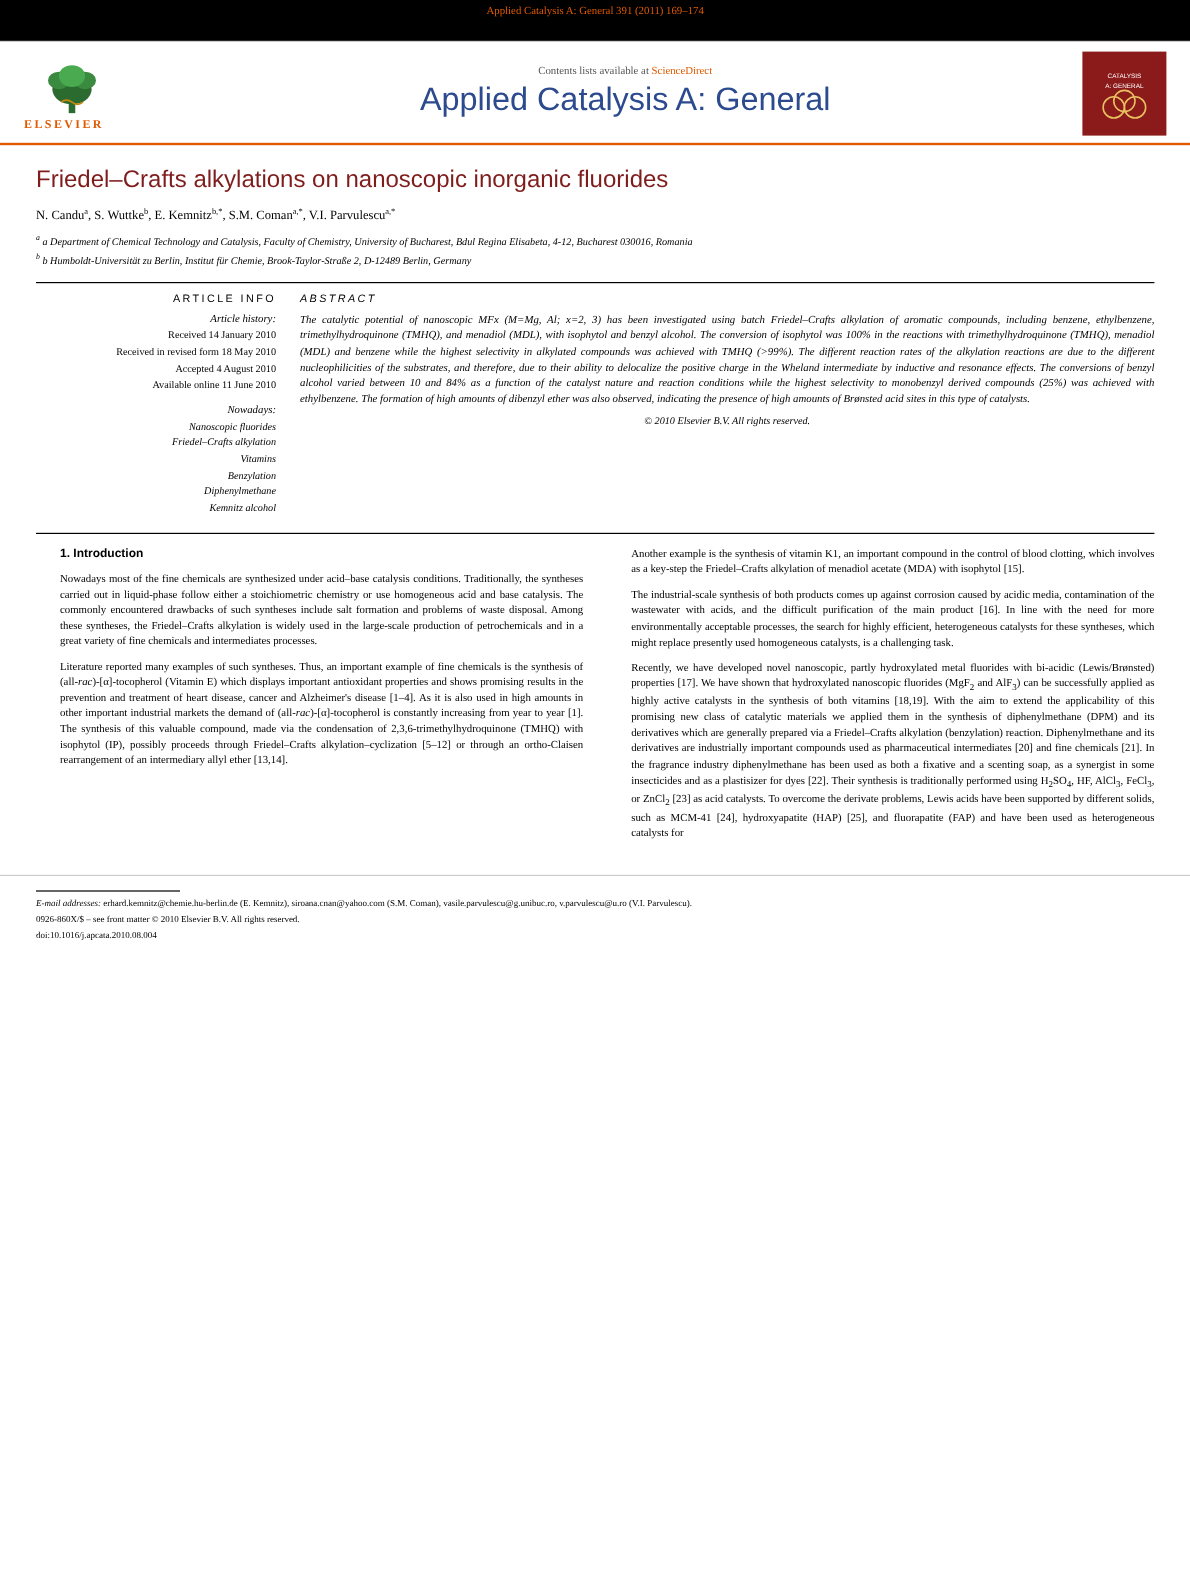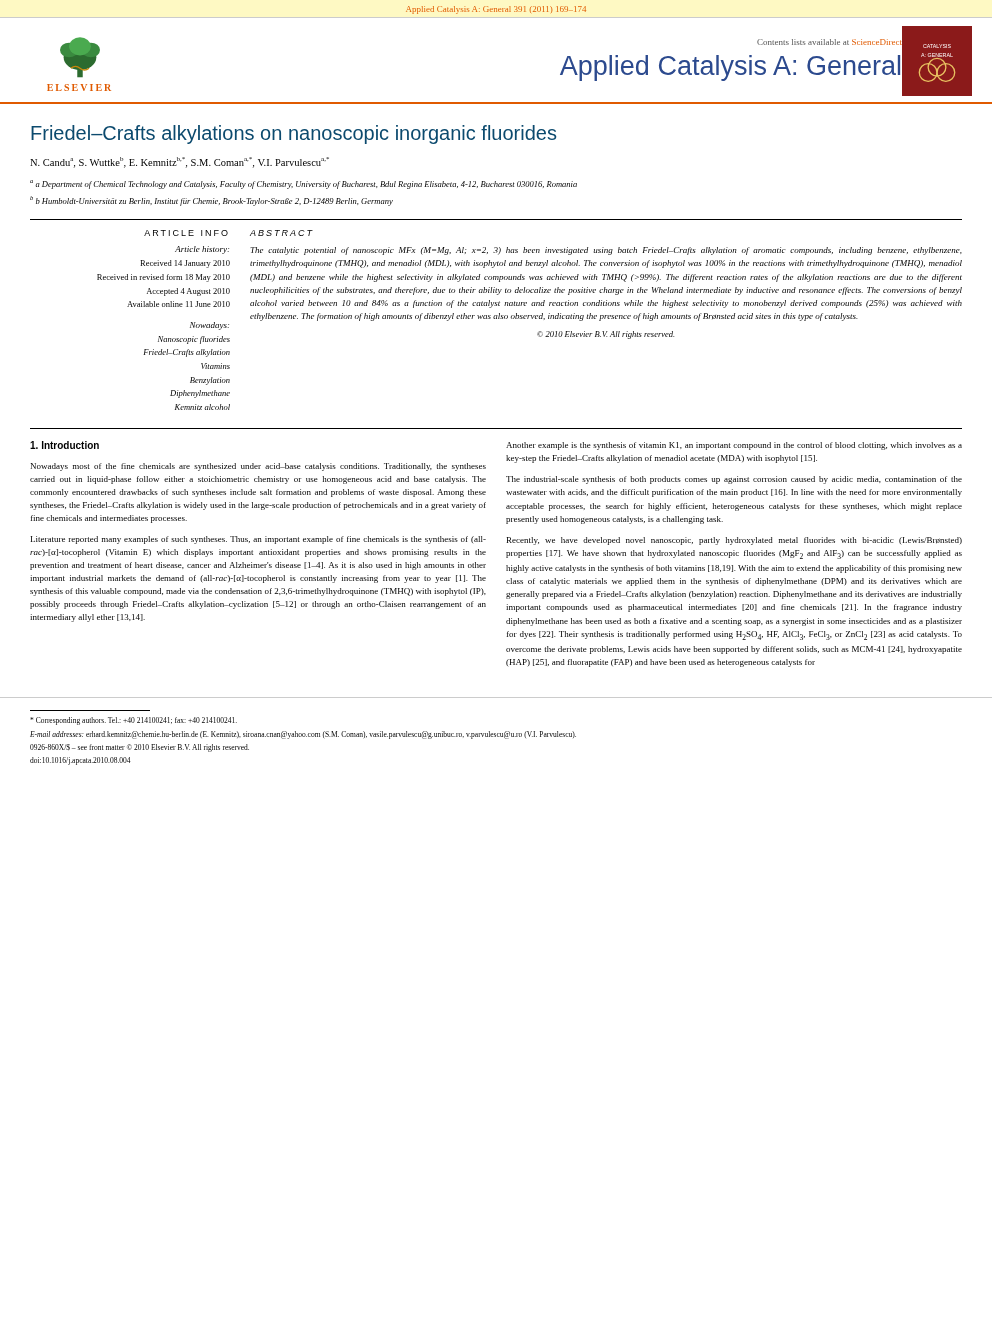"Applied Catalysis A: General 391" .journal-header-bar { background: #fef9c3 -> #000000; padding: 4px 0 3px -> 4px 0 20px }
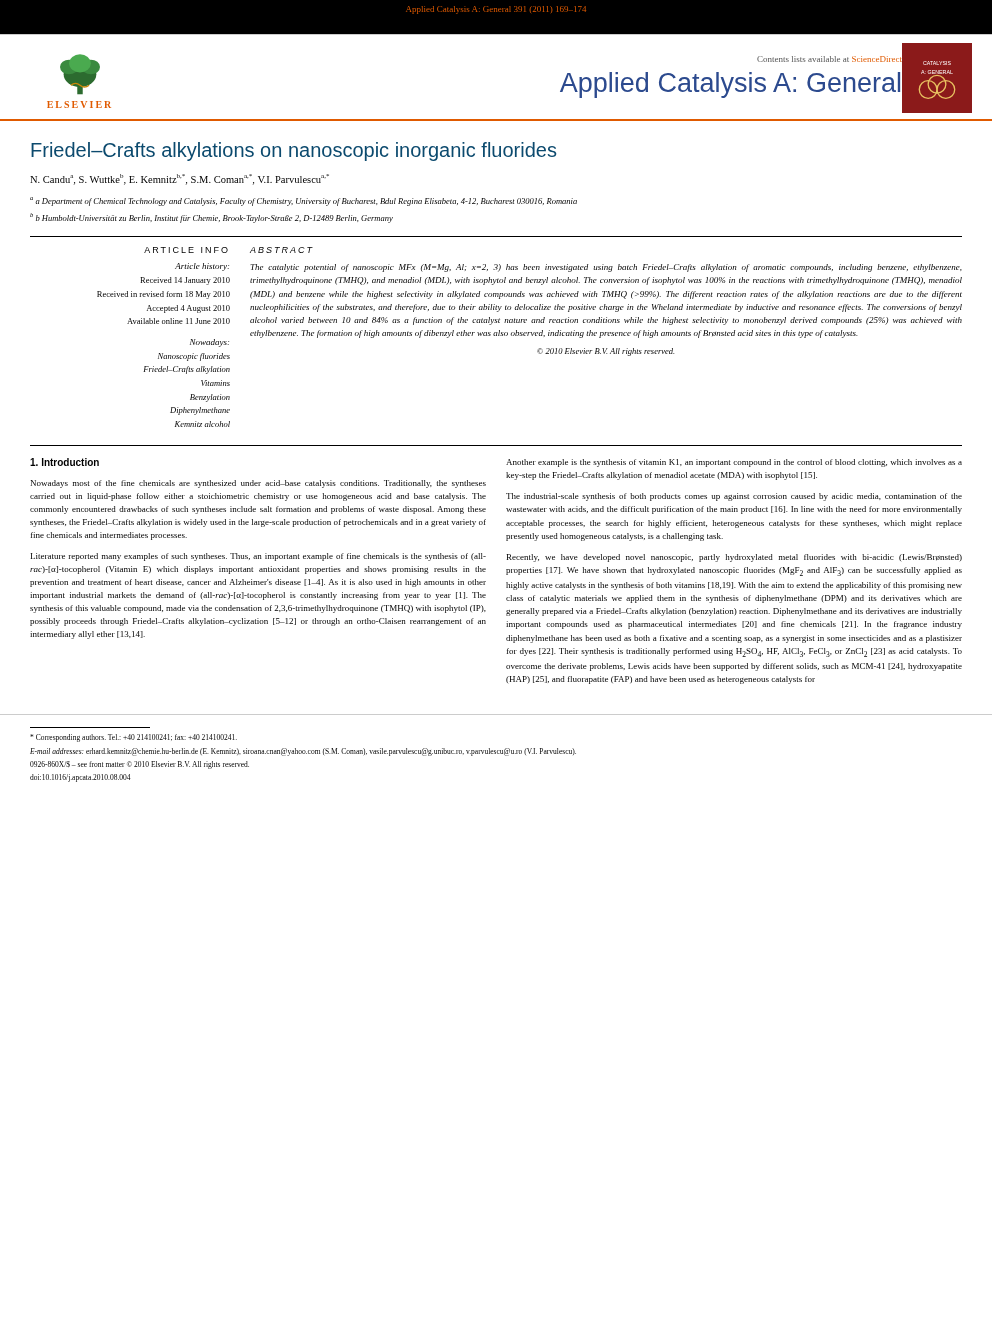"Contents lists available at" .journal-title-center { text-align: right -> center }
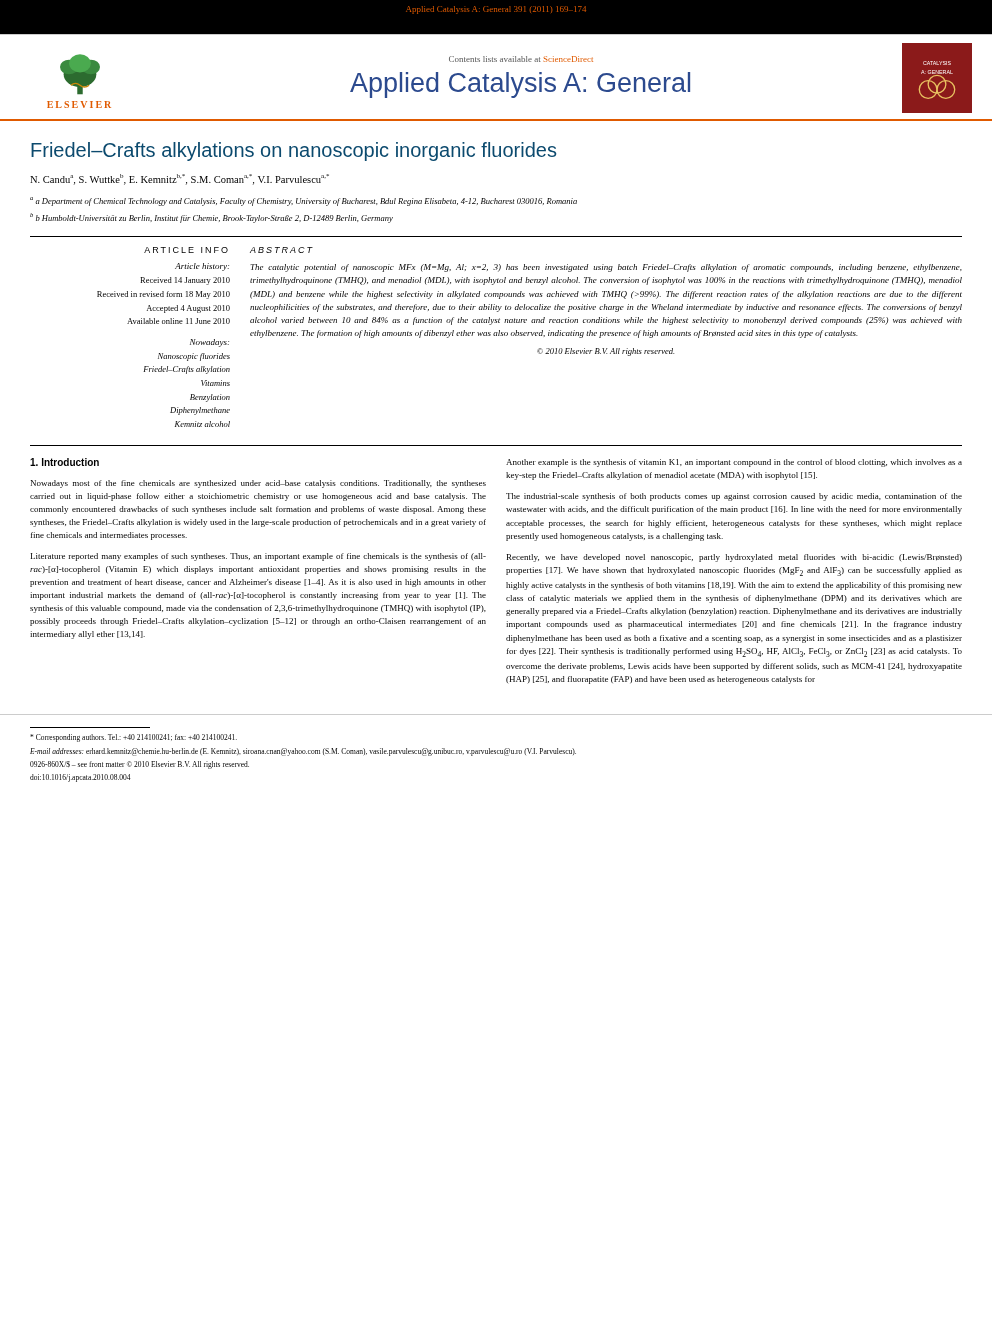"ELSEVIER" .elsevier-logo { align-items: center -> flex-start }
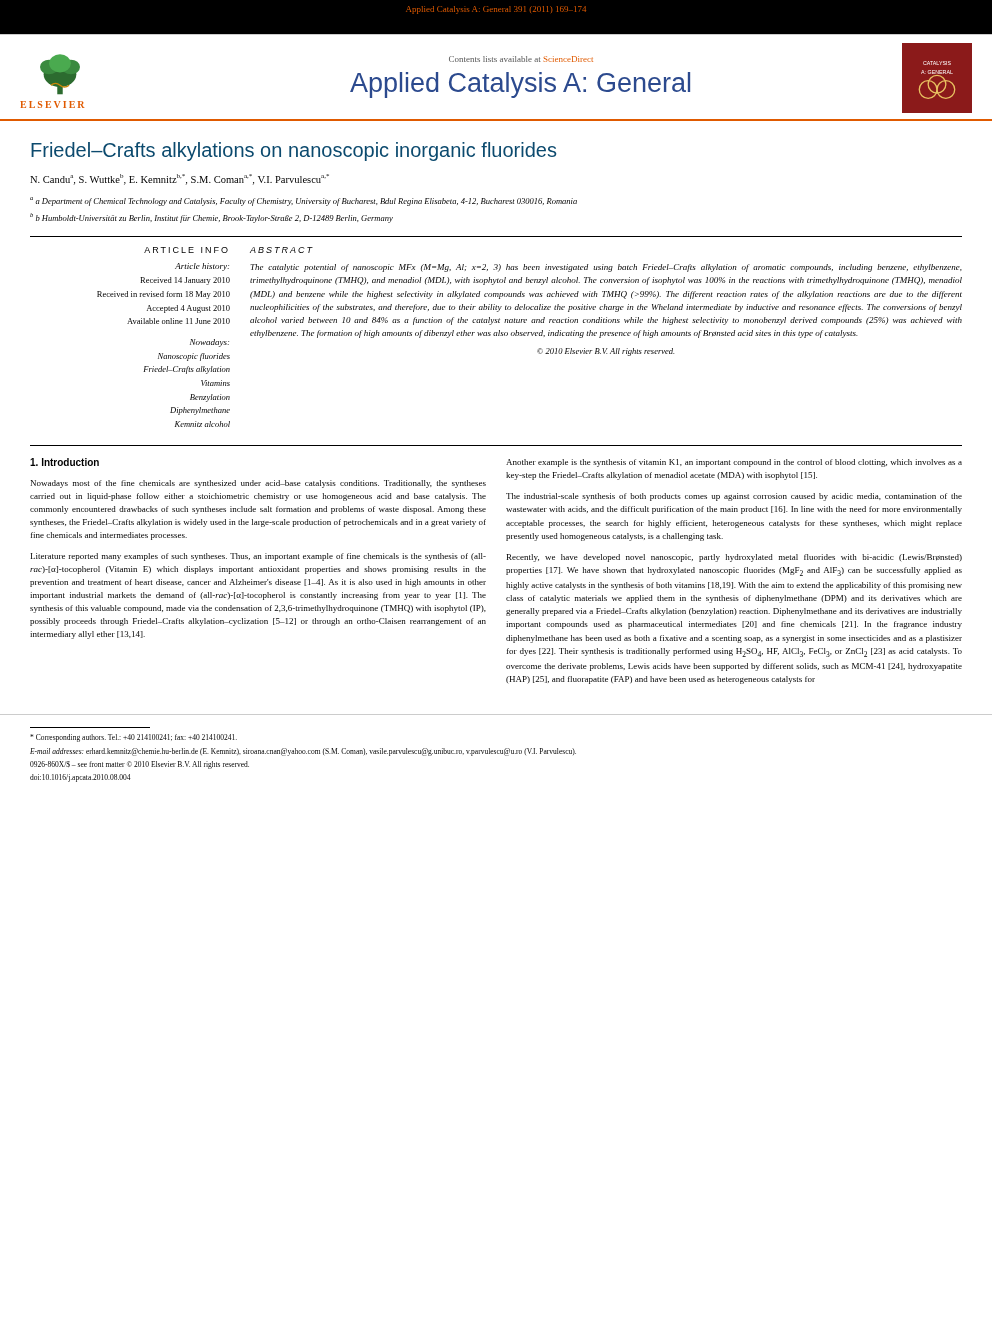"Friedel–Crafts alkylations on nanoscopic" .article-title { color: #0c4a6e -> #7f1d1d }
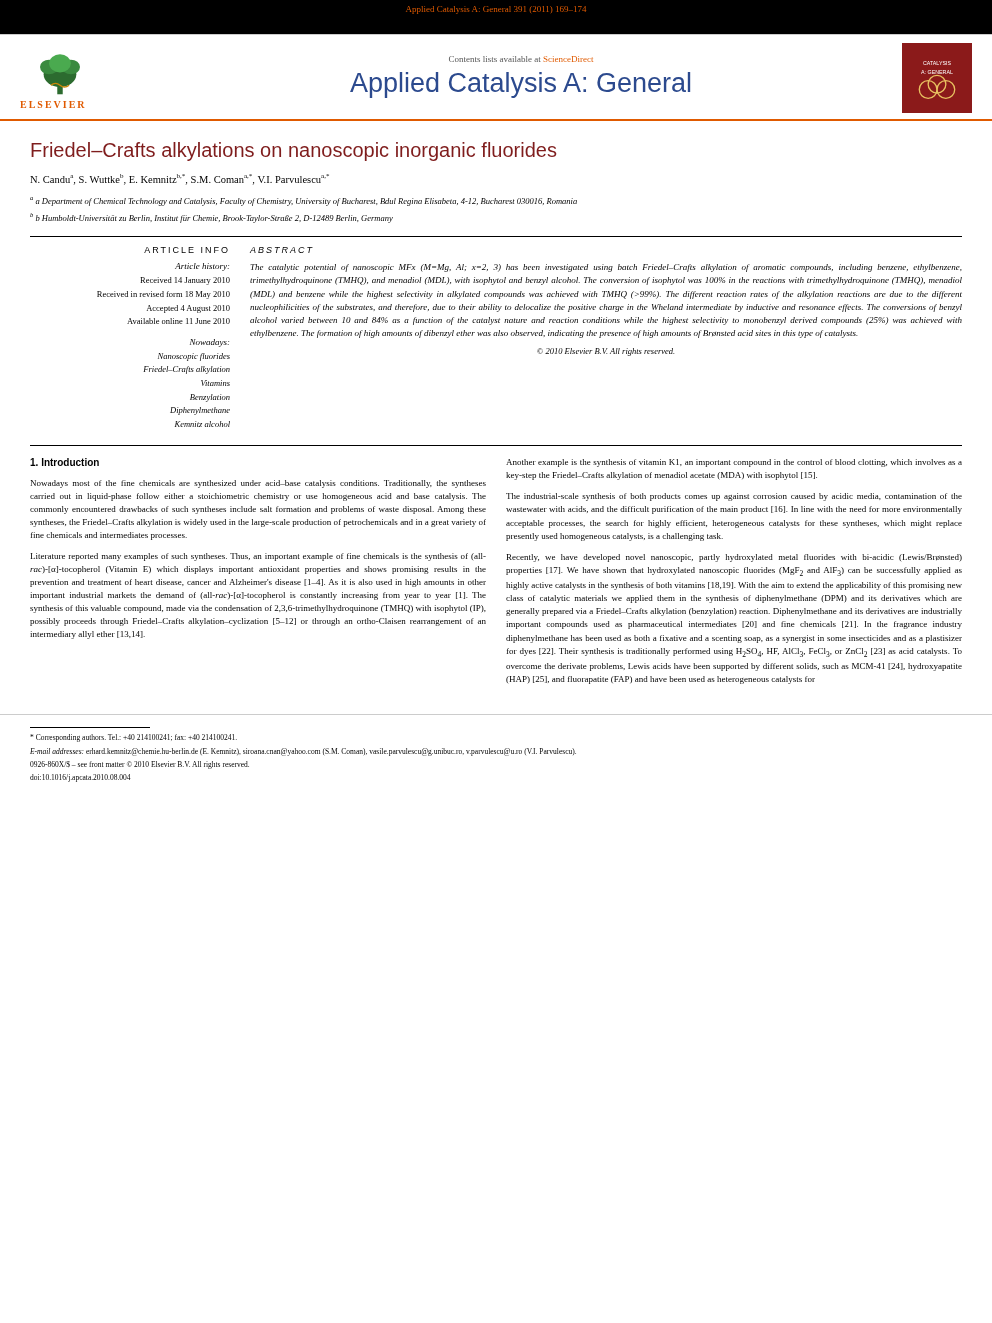"1. Introduction" .body-col { margin-left: none -> 20px }
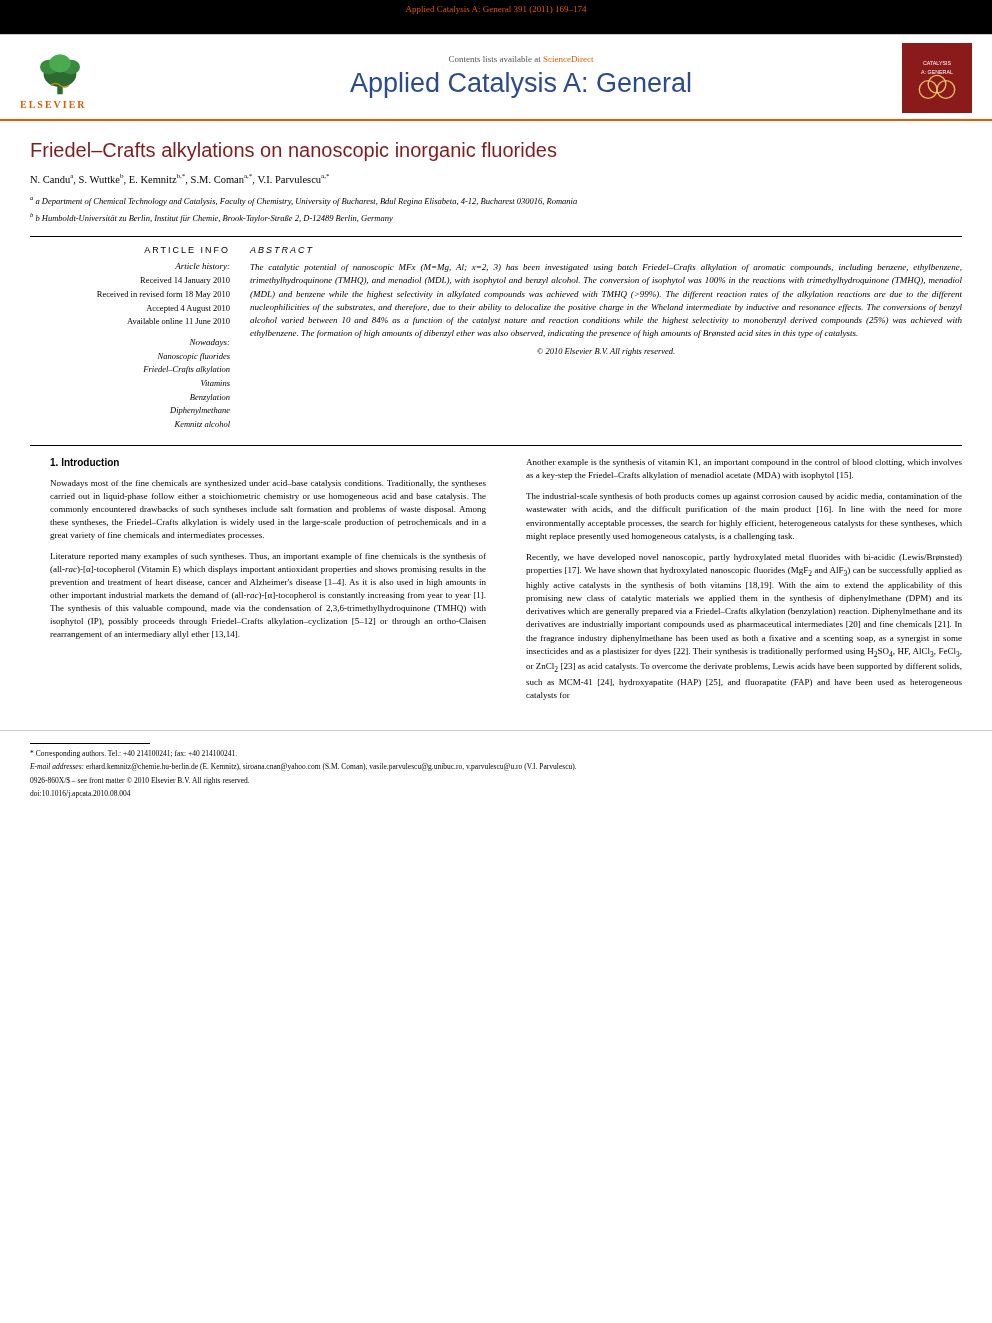"* Corresponding authors. Tel.: +40" div.footer-note { html: <div>* Corresponding authors. Tel.: +40 214100241; fax: +40 214100241.</div> -> none }
